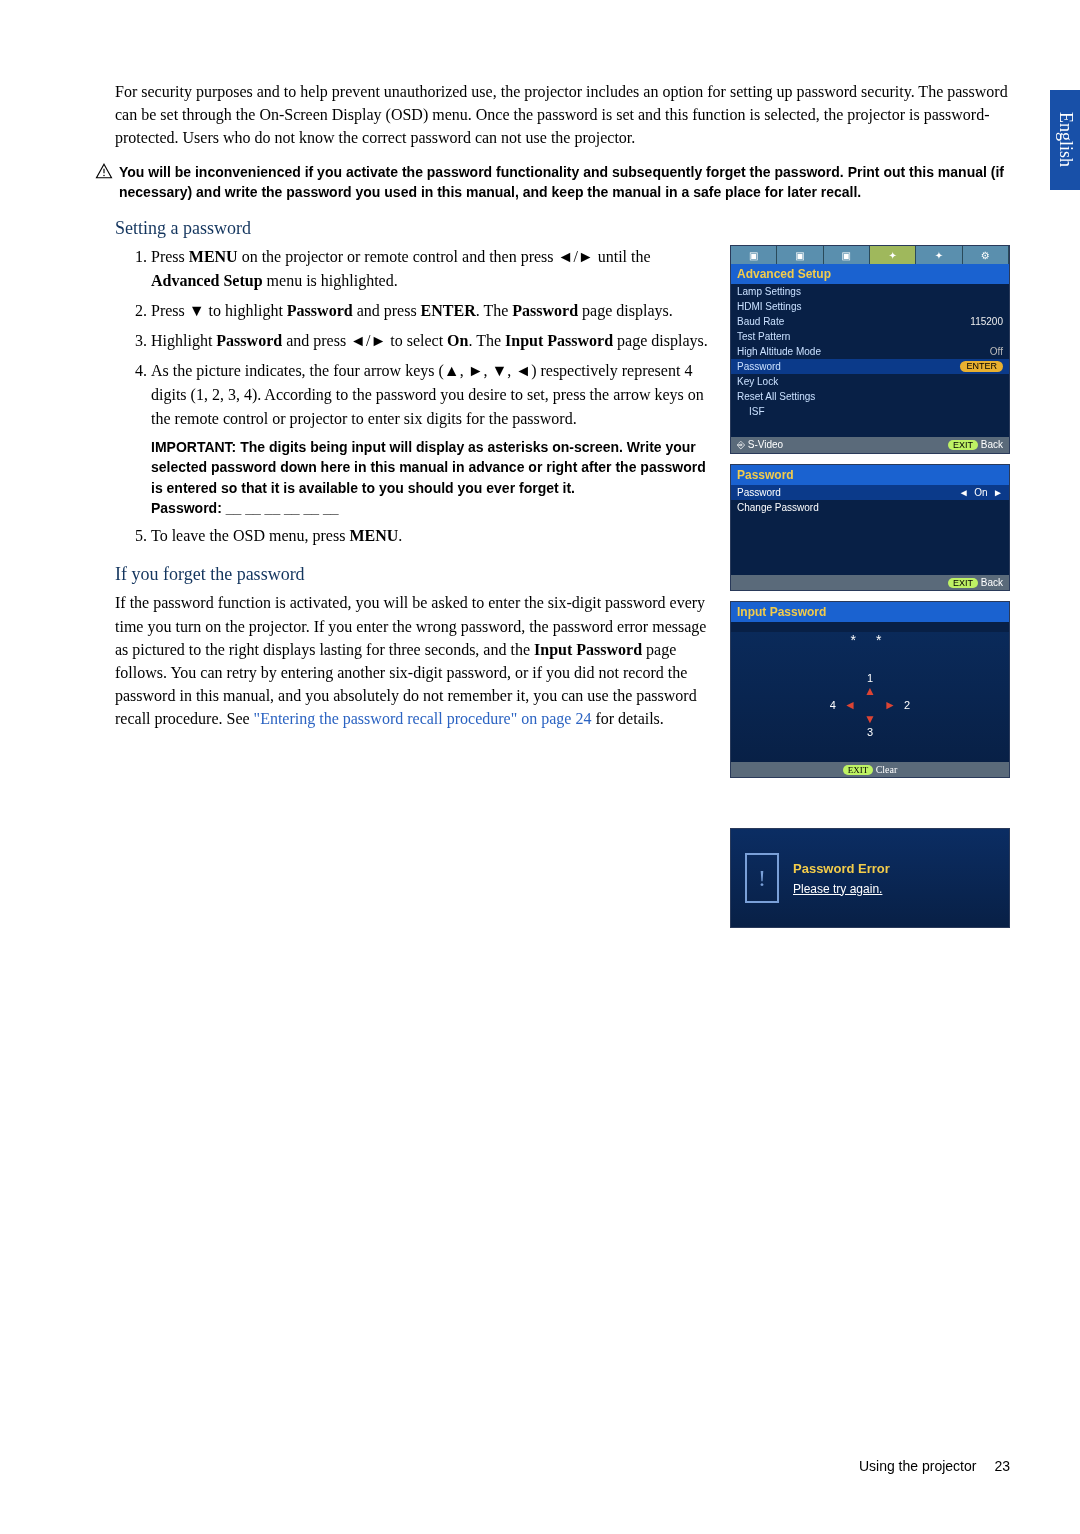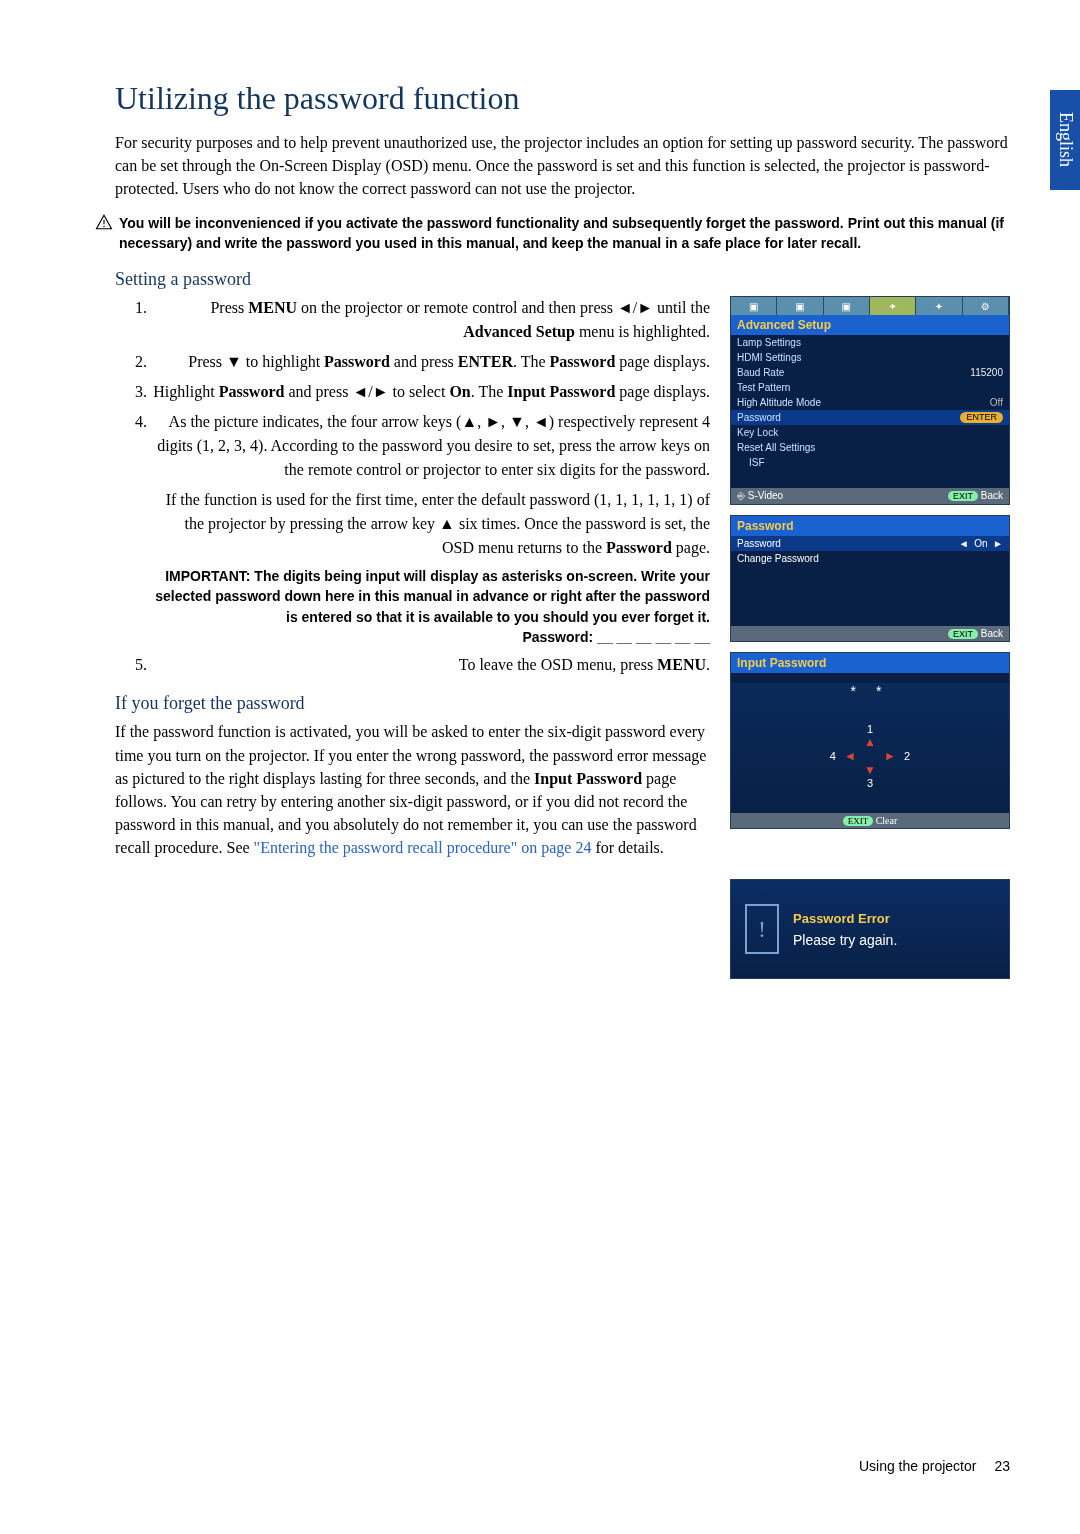"Utilizing the password function" h1 { html: <h1>Utilizing the password function</h1> -> none }
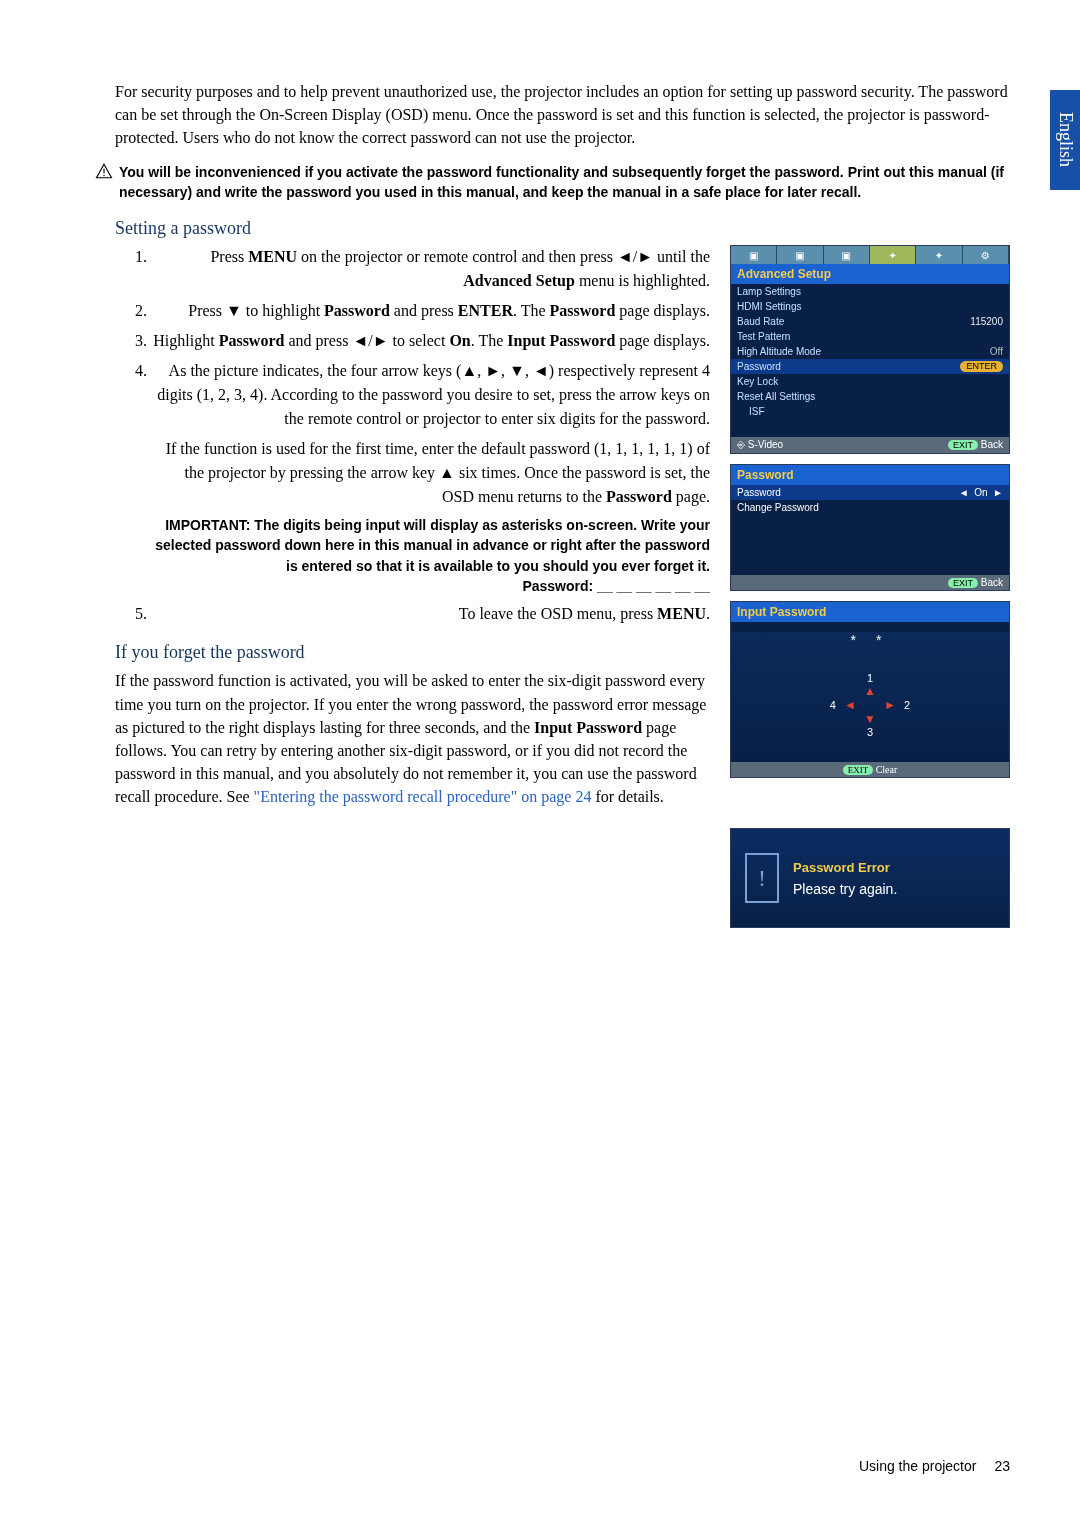"Press MENU on the projector" ol.steps { text-align: right -> none }
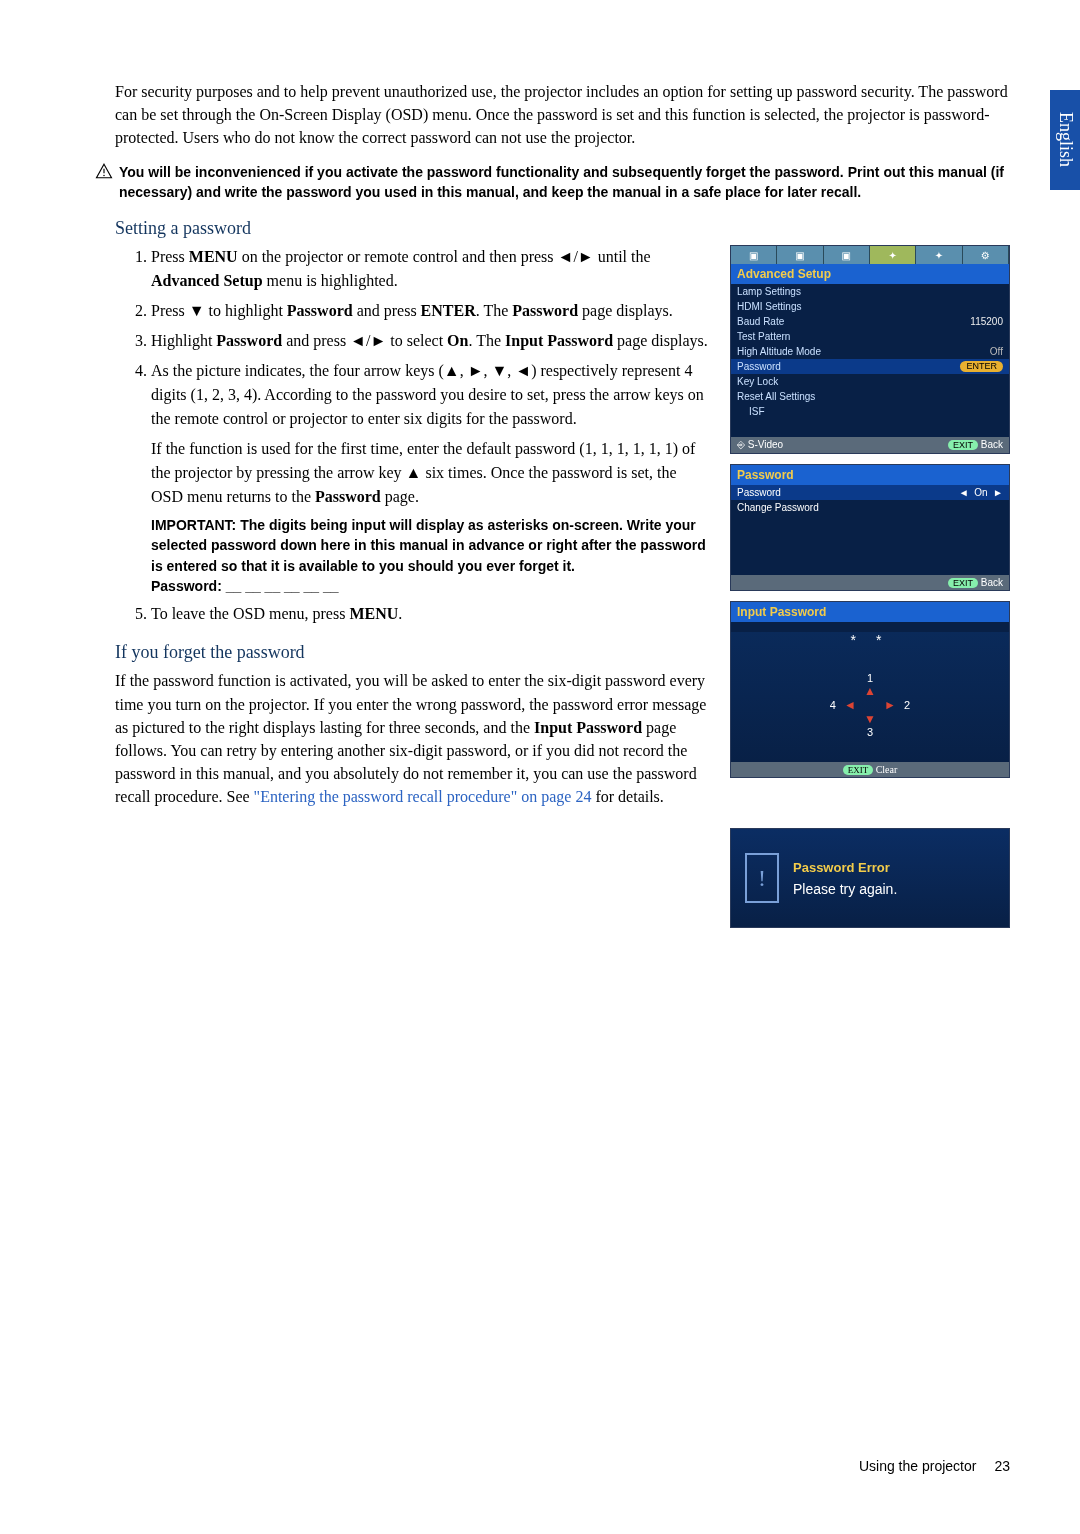"If the function is used" div.step-sub { html: <div><span>If the function is used for the first time, enter the default password (1, 1, 1, 1, 1, 1) of the projector by pressing the arrow key ▲ six times. Once the password is set, the OSD menu returns to the </span><b>Password</b><span> page.</span></div> -> none }
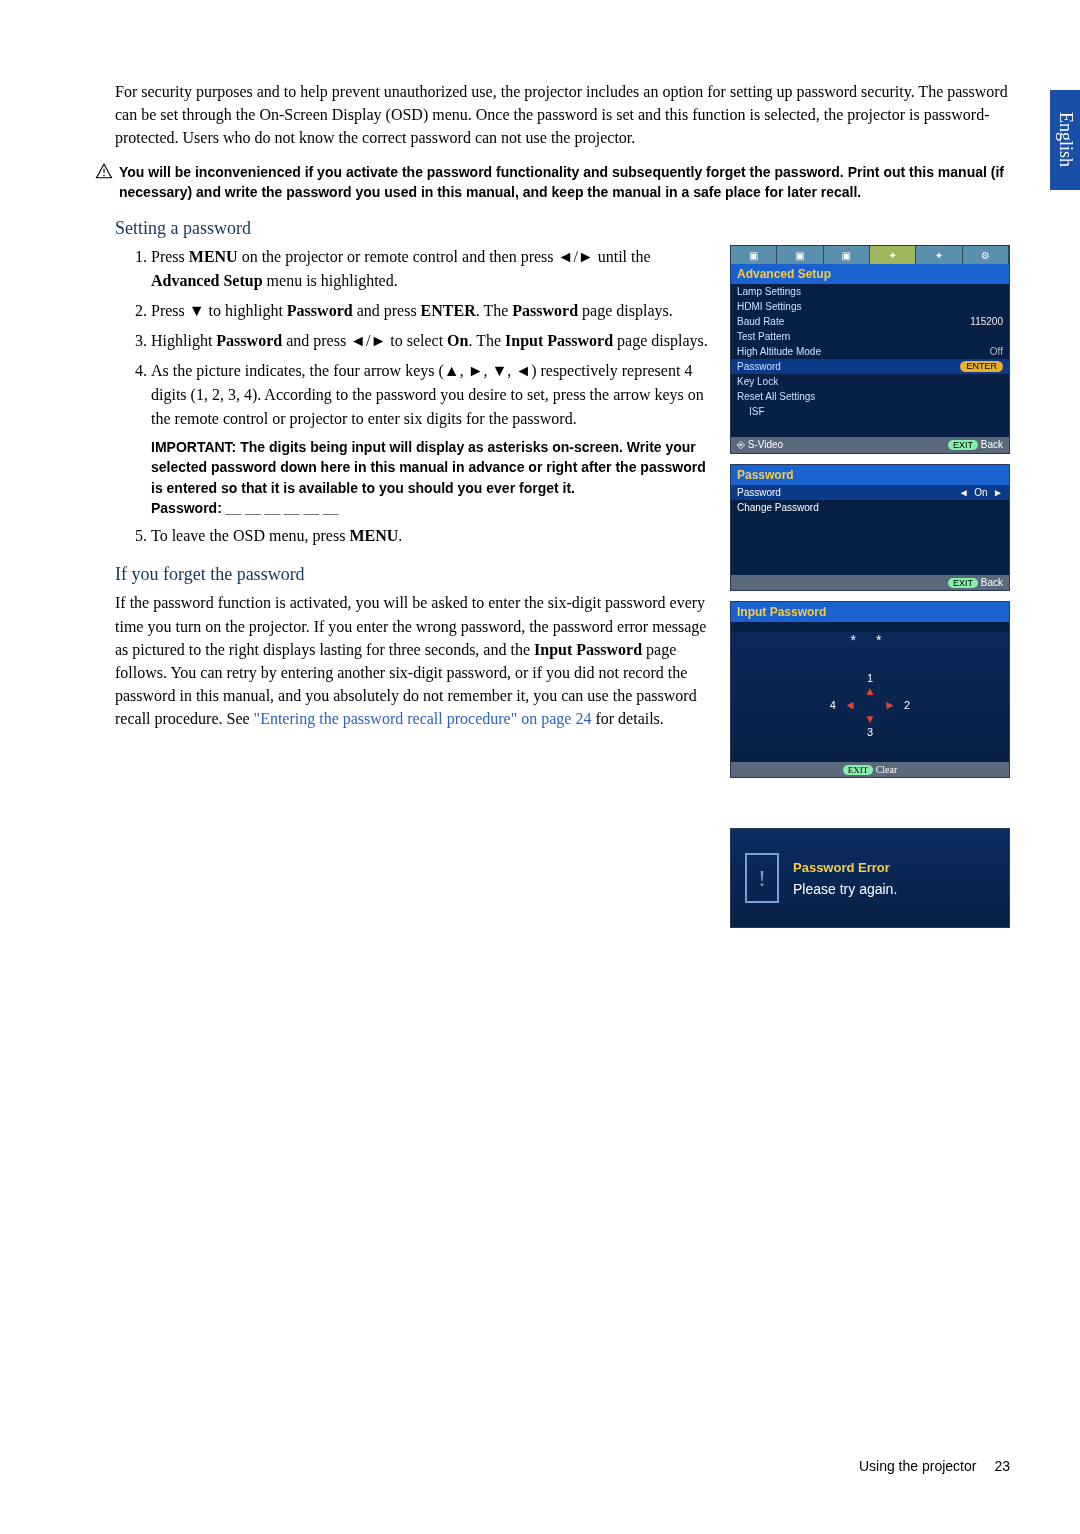"EXIT" .osd-footer .exit { background: #86efac -> #bef264 }
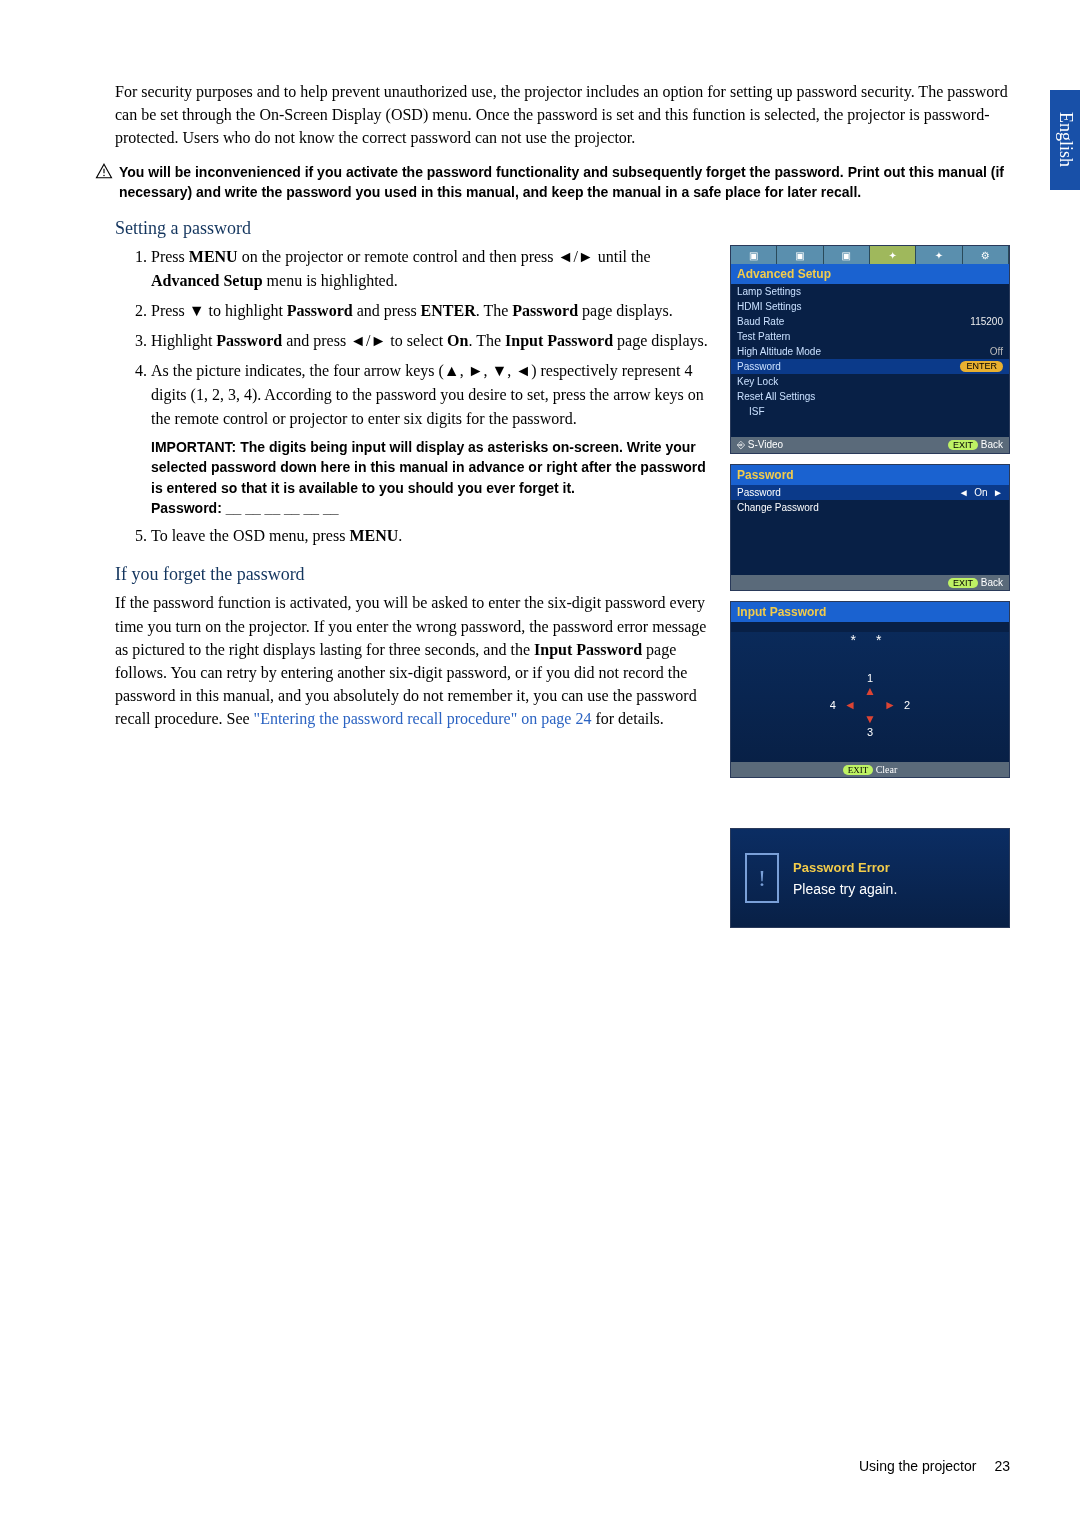"Please try again." .err-text .s { font-size: 14px -> 12px; text-decoration: none -> underline }
